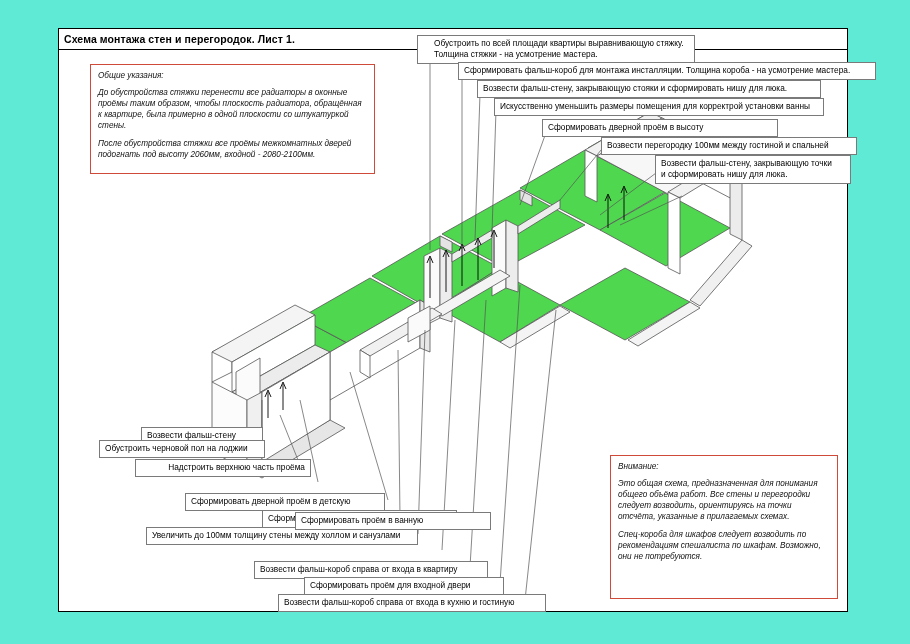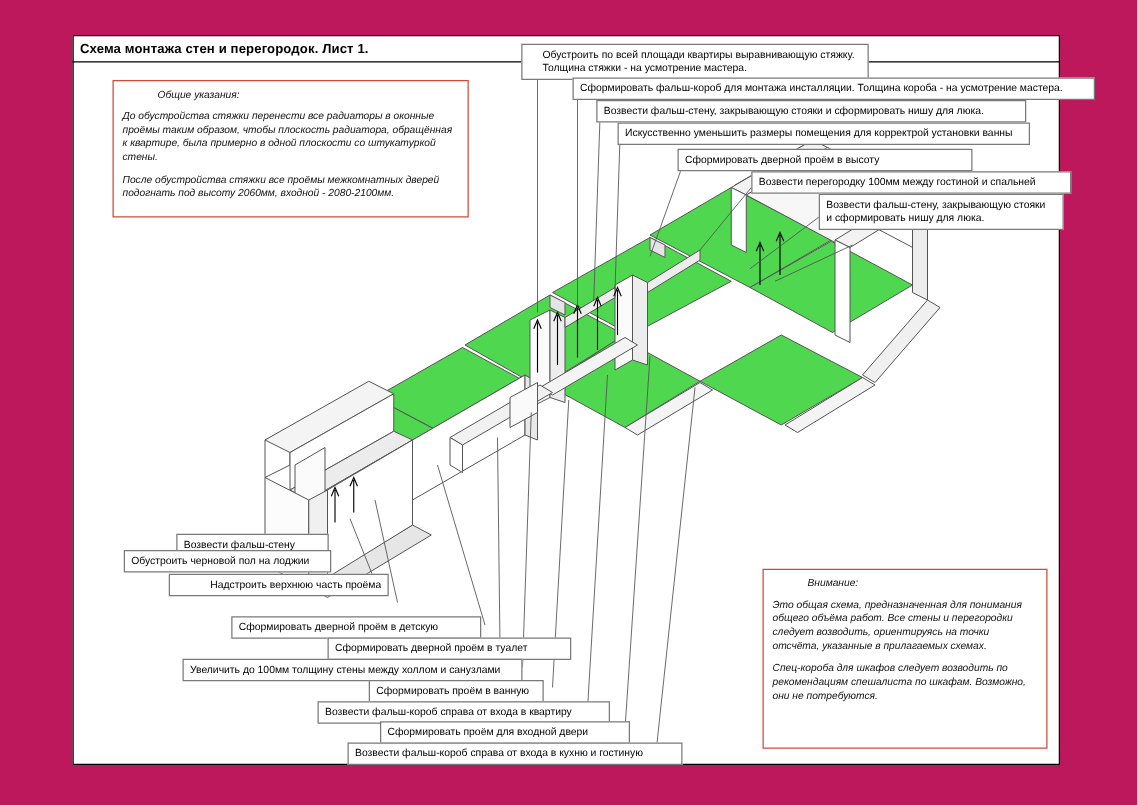"Схема монтажа стен и перегородок." #sheet { background: #be185d -> #5eead4 }
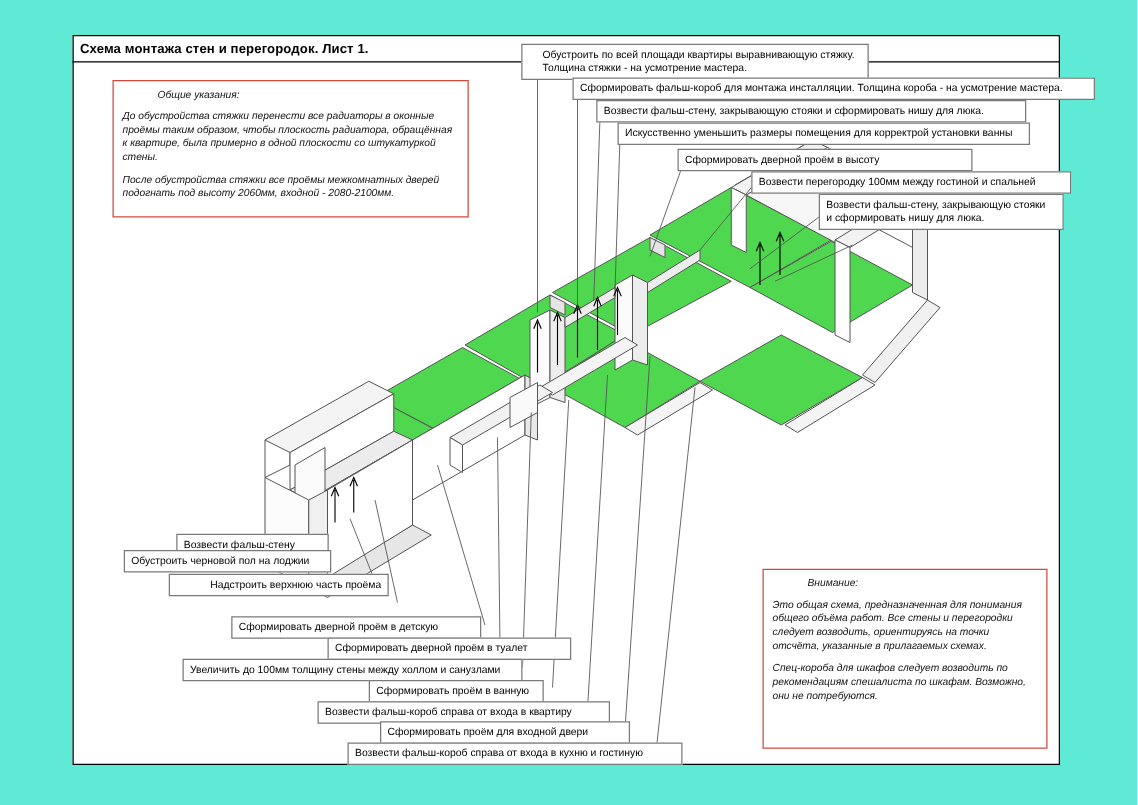"Общие указания:" .note-box .note-title { margin-left: 28px -> none }
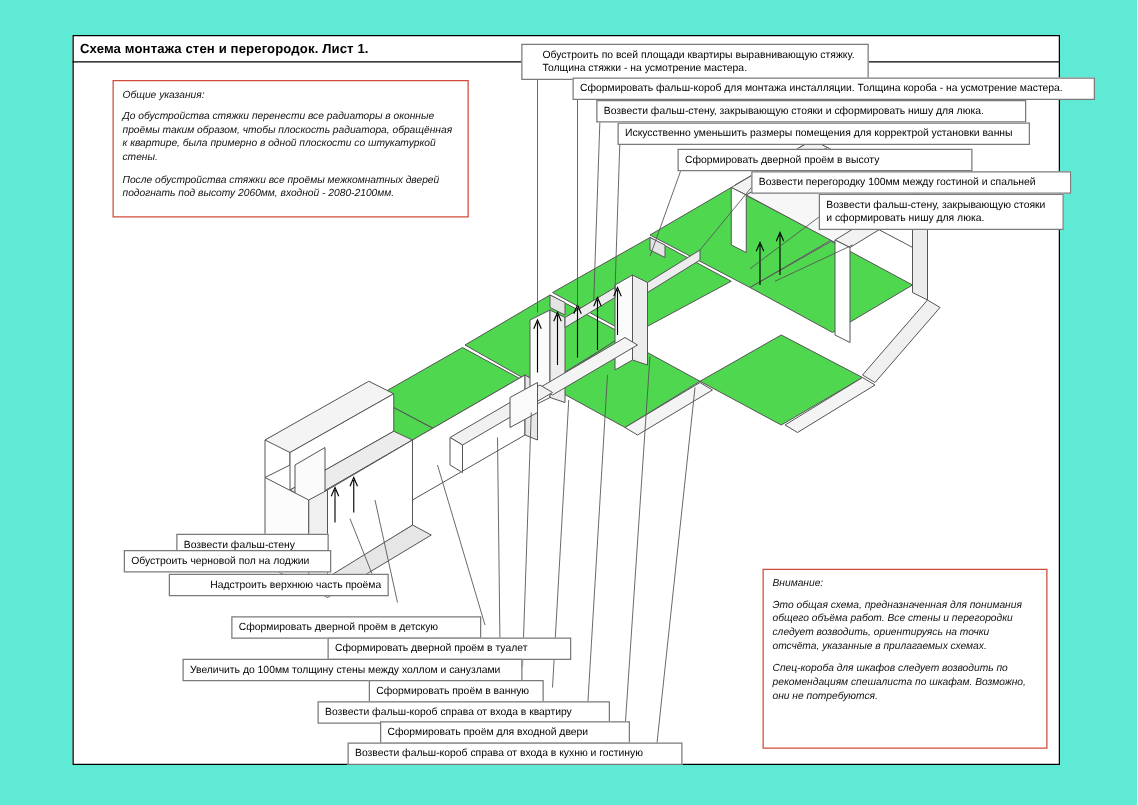"Возвести фальш-стену, закрывающую стояки" div.callout { text: стояки -> точки }
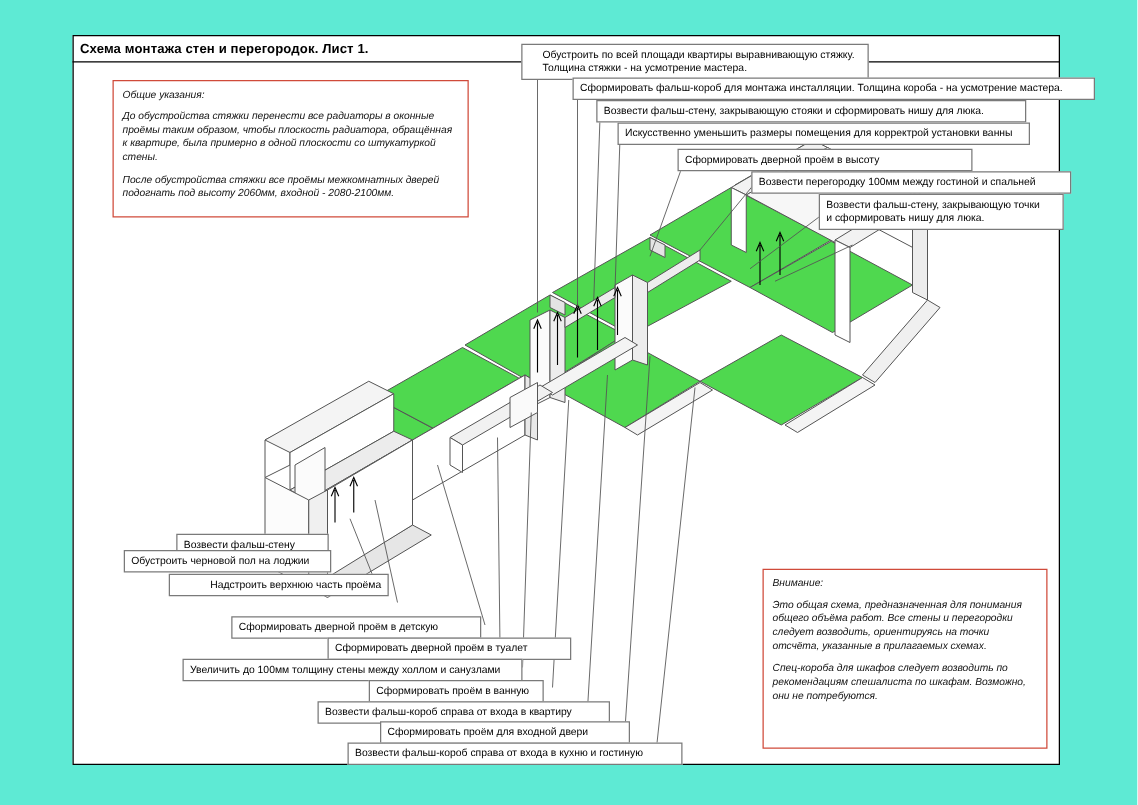"Сформировать проём в ванную" div.callout { top: 544px -> 512px; width: 140px -> 196px }
